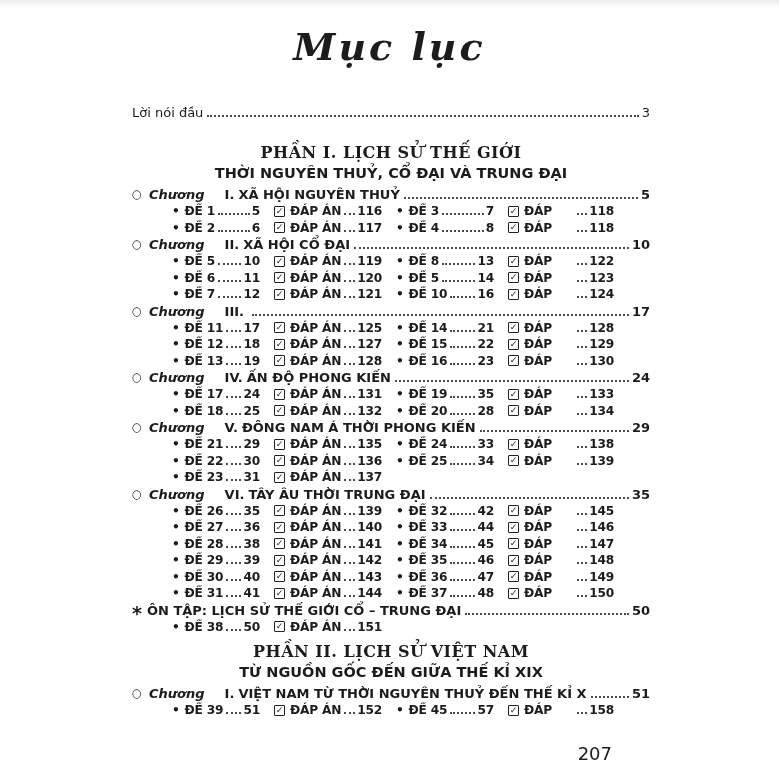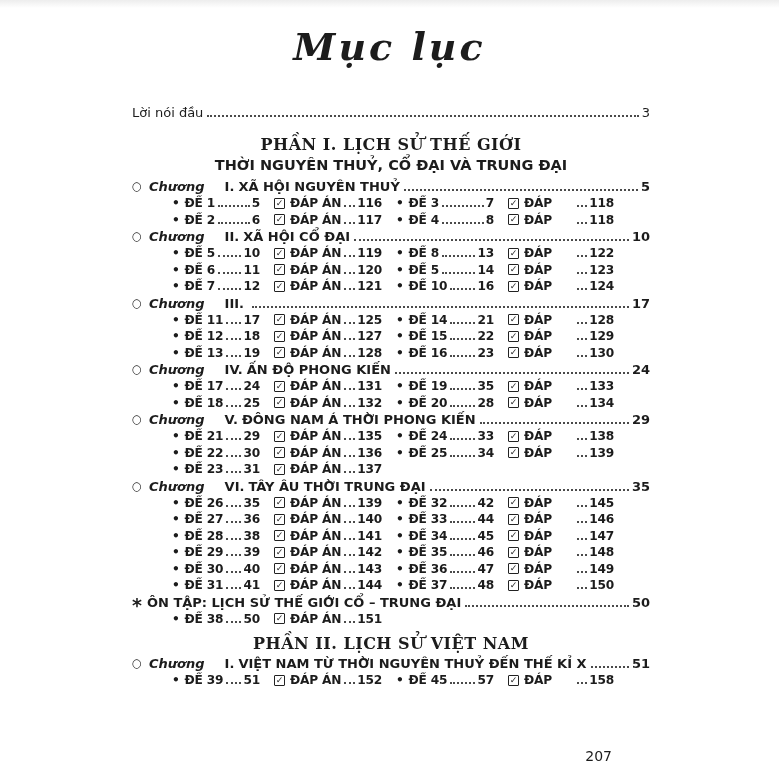"Lời nói đầu" .foreword { margin-bottom: 12px -> 20px }
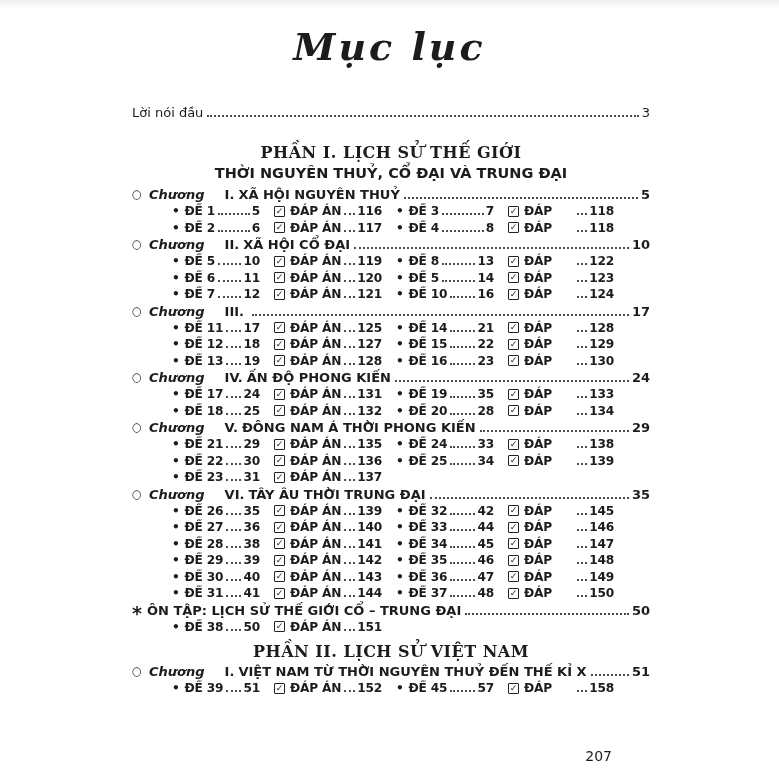"TỪ NGUỒN GỐC ĐẾN GIỮA" div.part-subtitle { html: none -> <div>TỪ NGUỒN GỐC ĐẾN GIỮA THẾ KỈ XIX</div> }
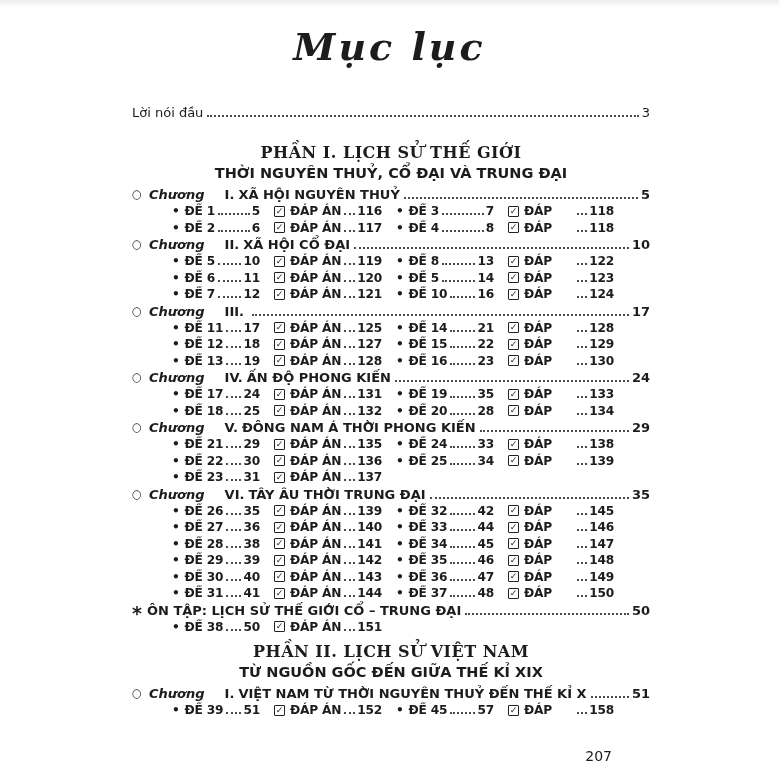"207" .page-number { font-size: 14px -> 18px }
